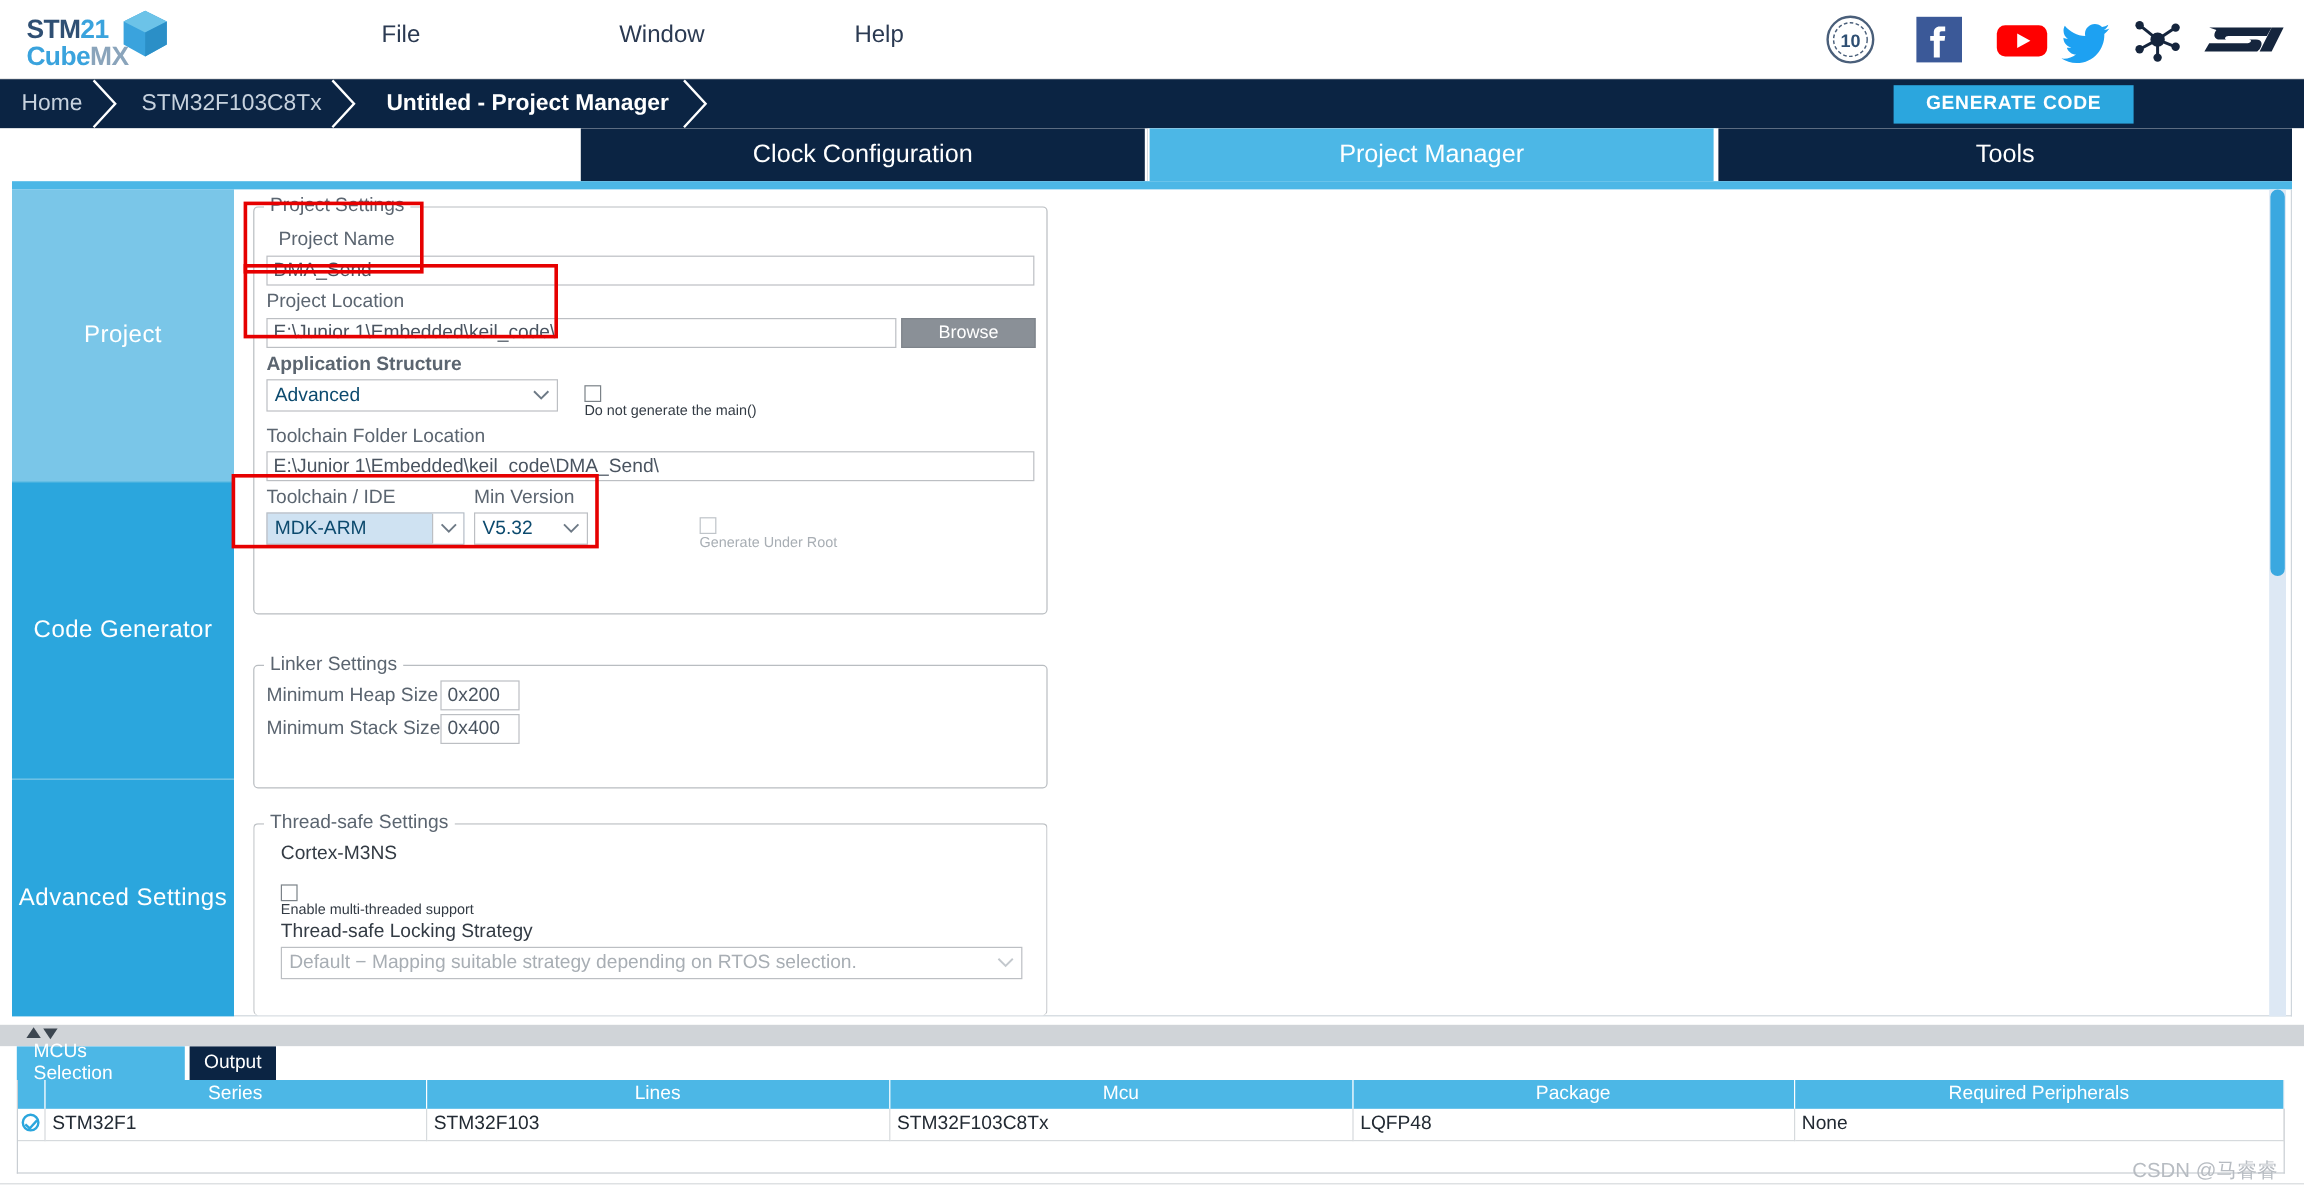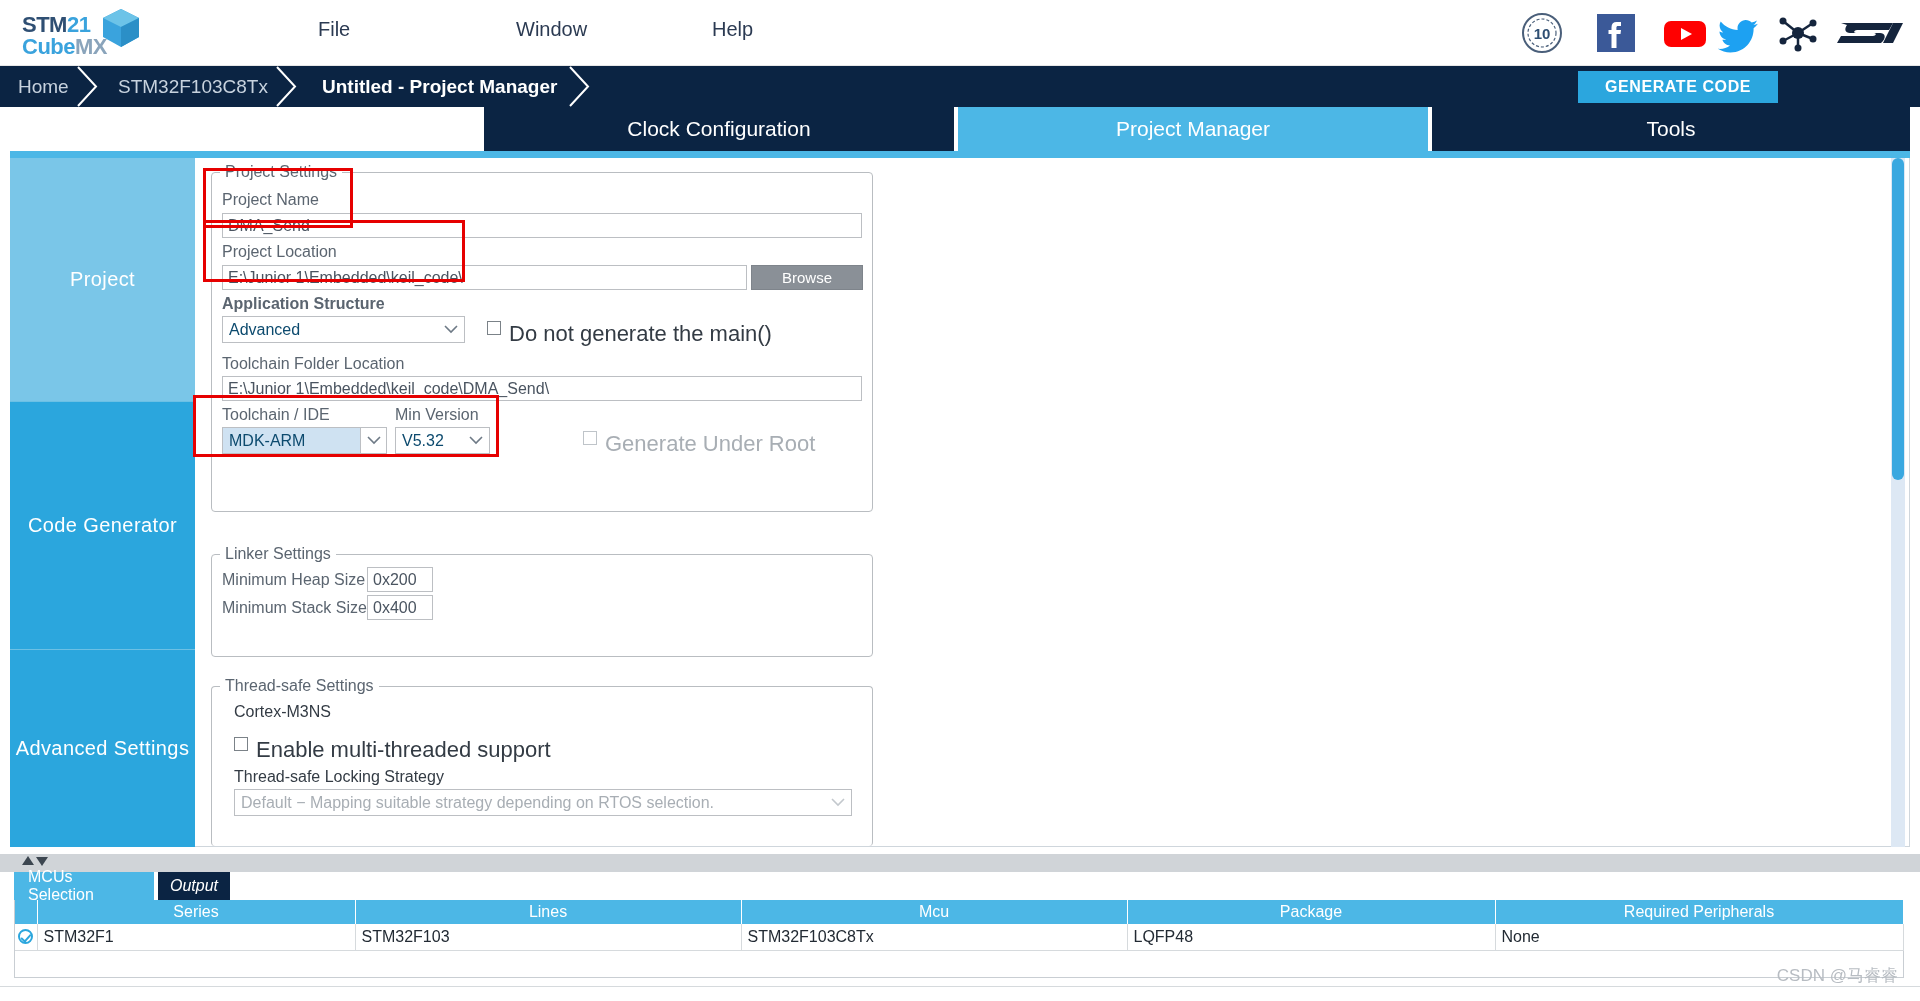"Project Name" div.fld-label { left: 10px -> 20px }
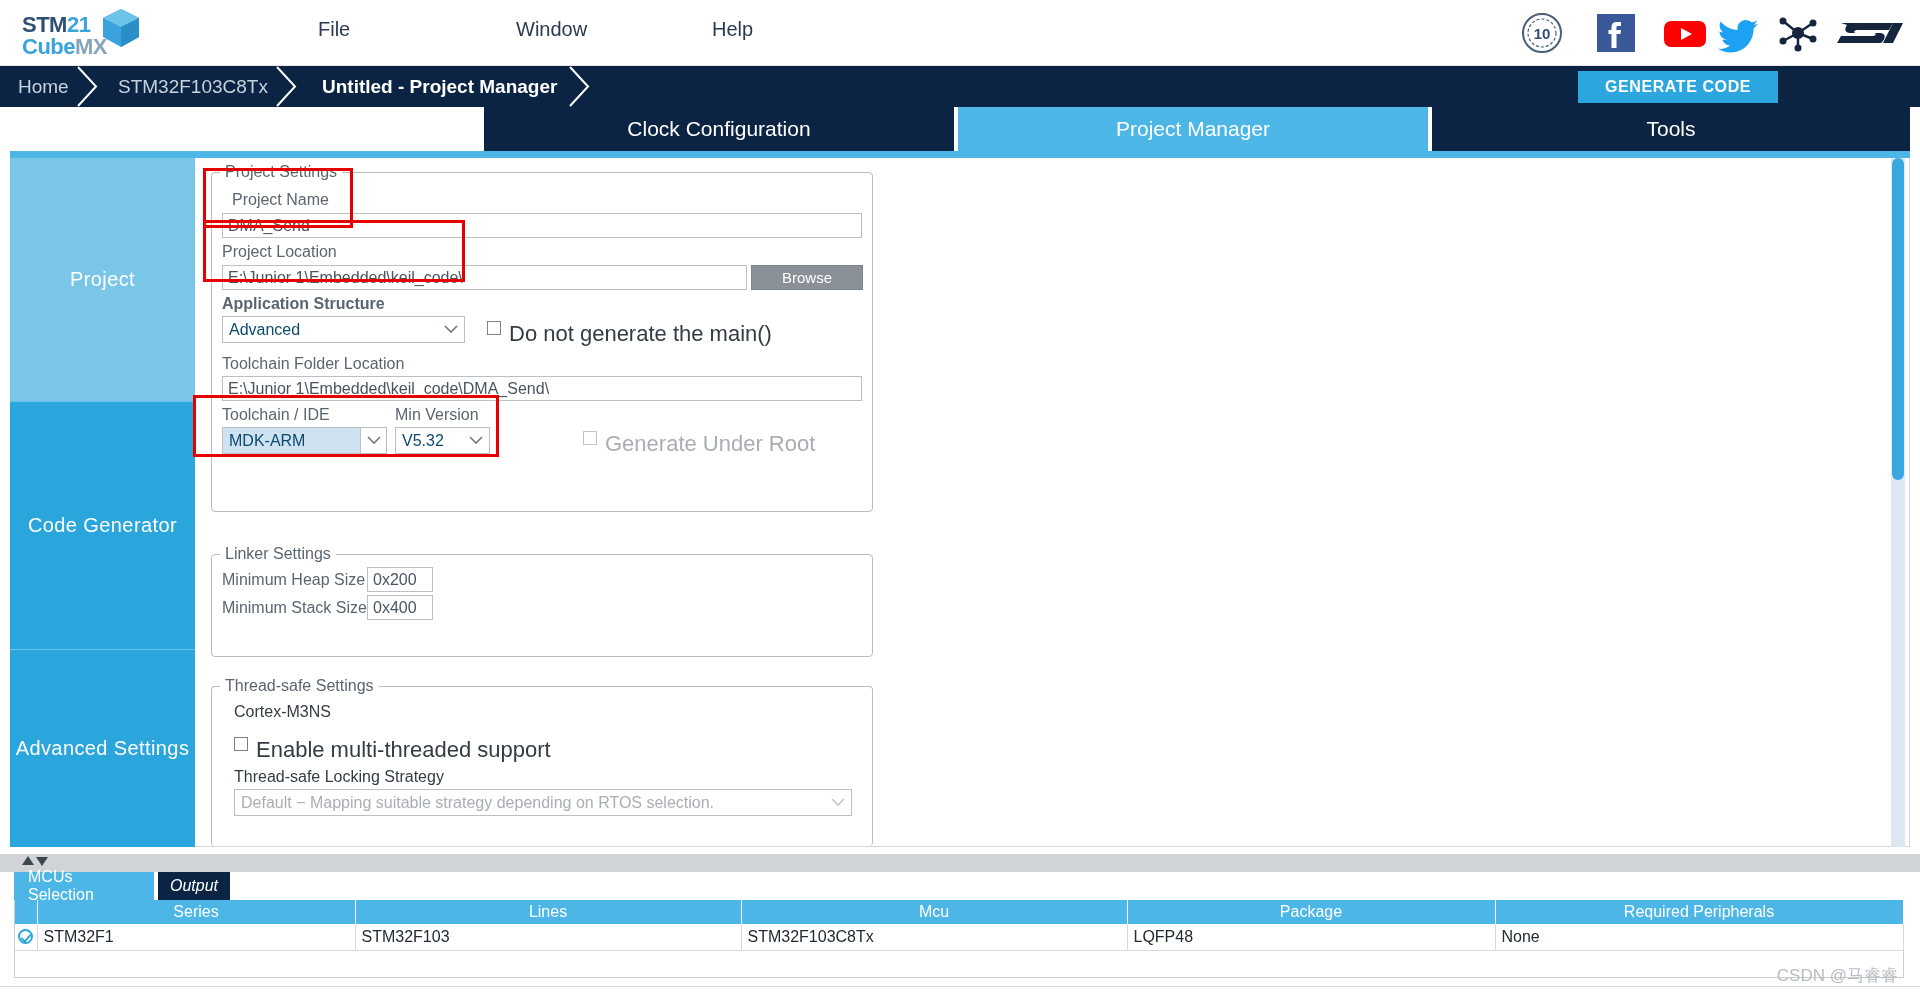"Do not generate the main()" .cb-row { flex-direction: none -> column; font-size: 22px -> 12px }
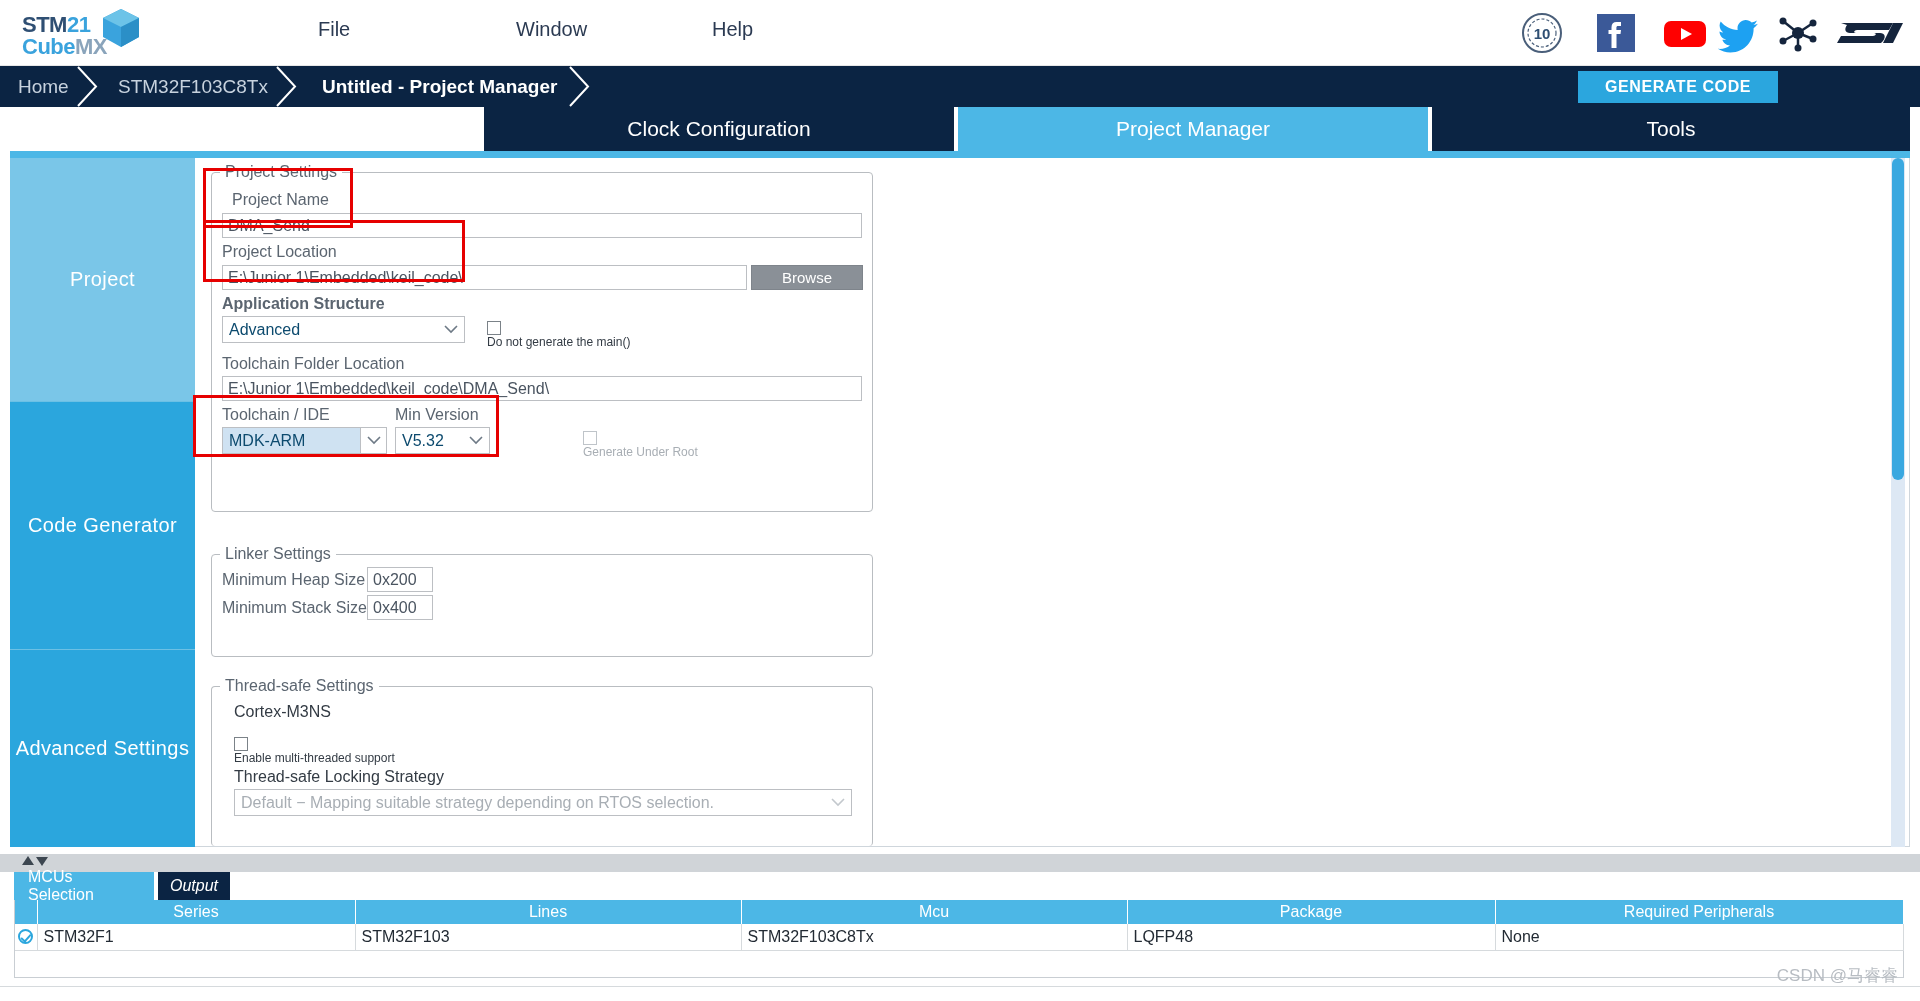"Output" .btab-1 { font-style: italic -> none }
